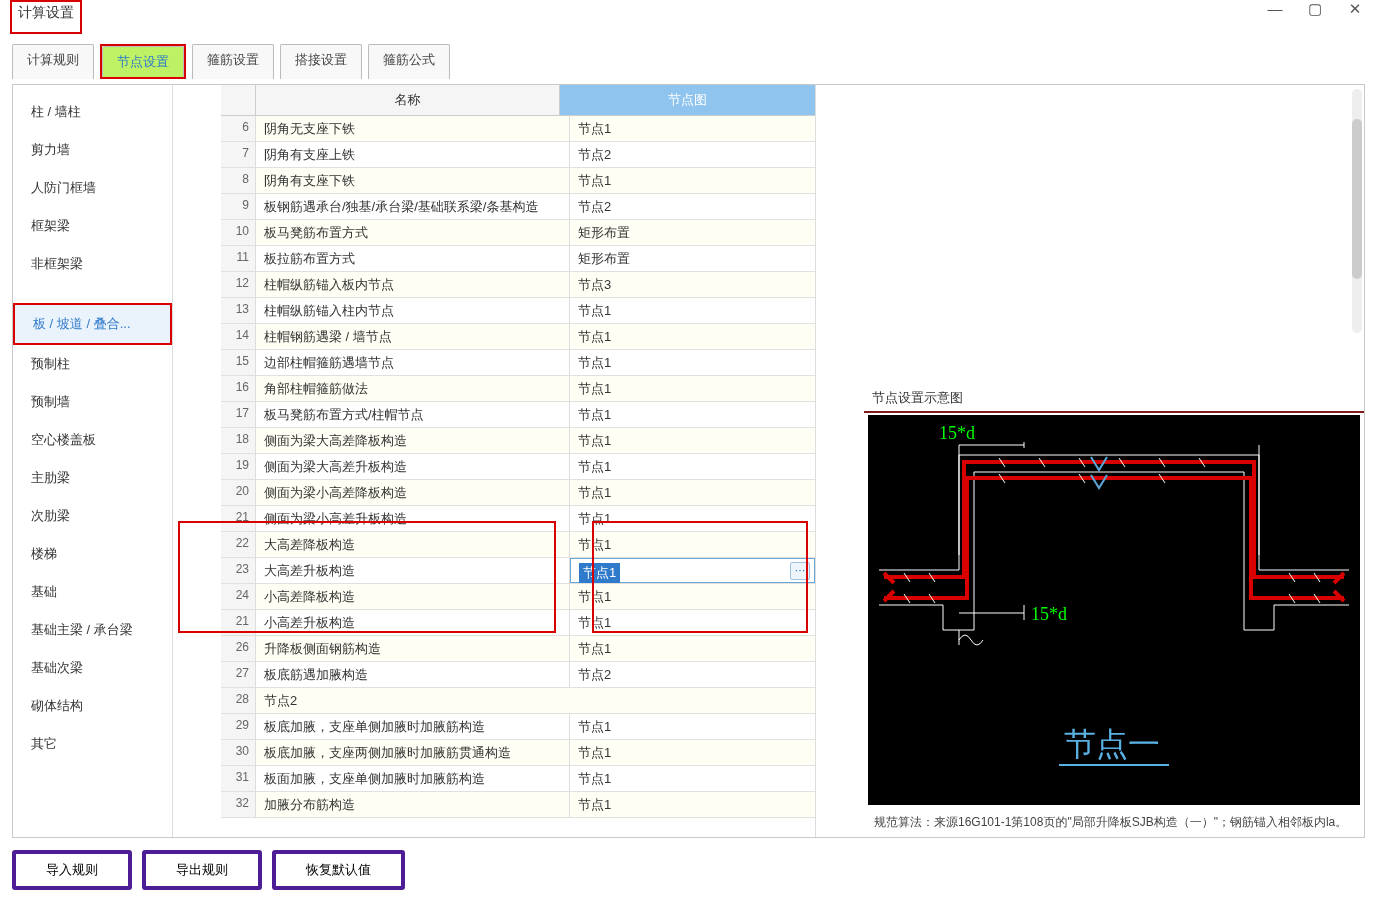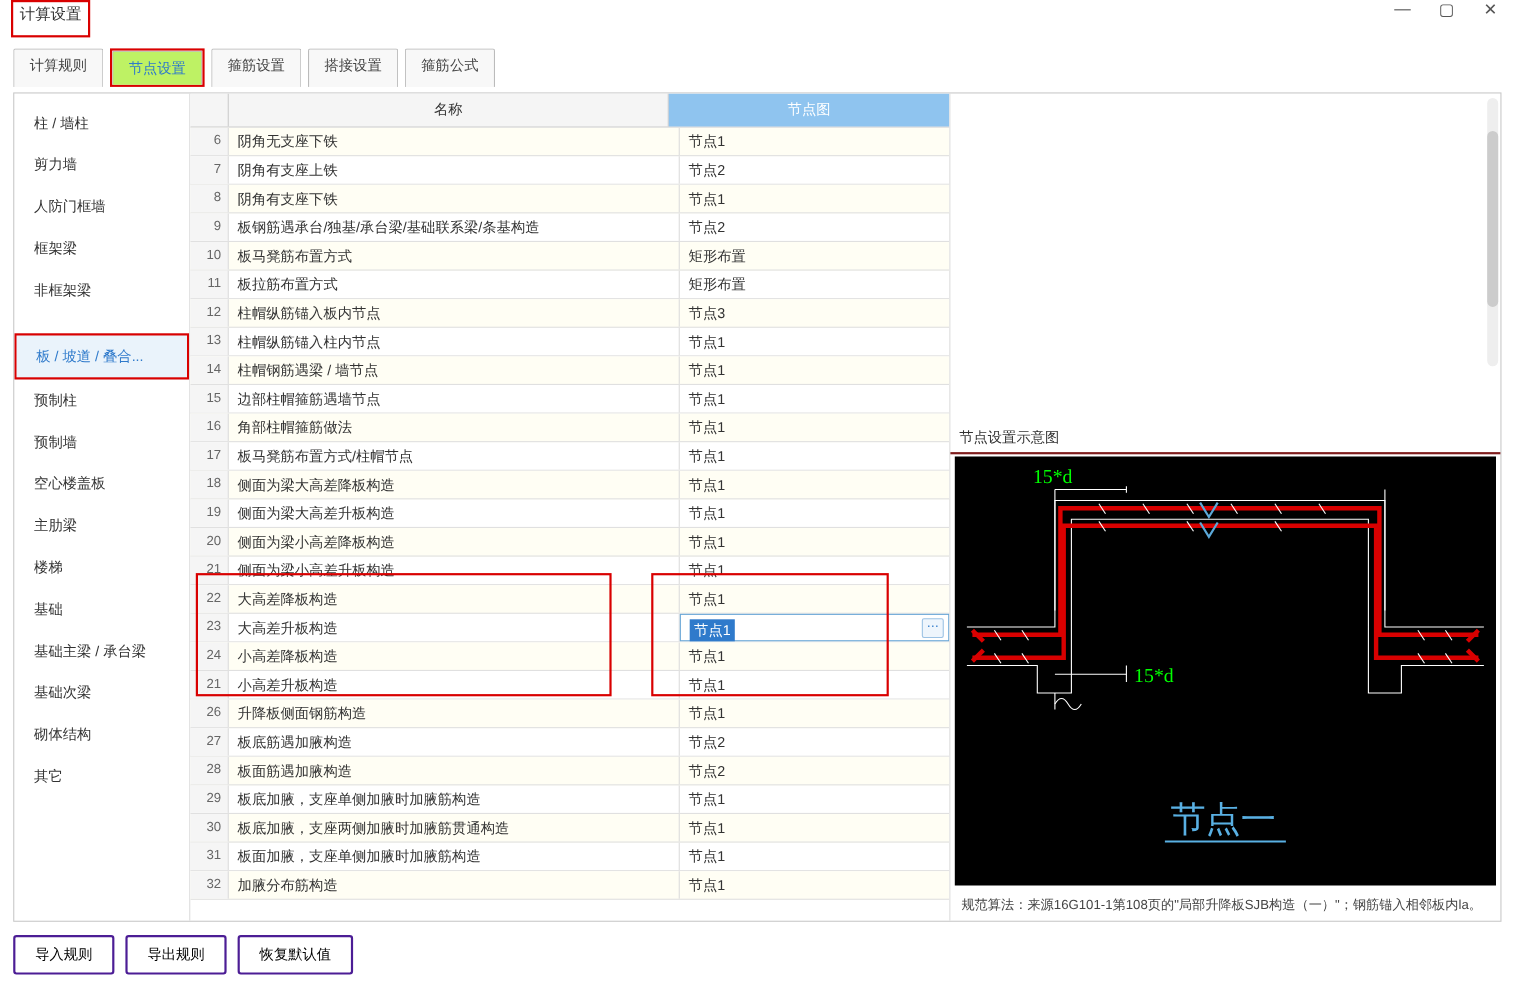"柱 / 墙柱" .main { gap: none -> 48px }
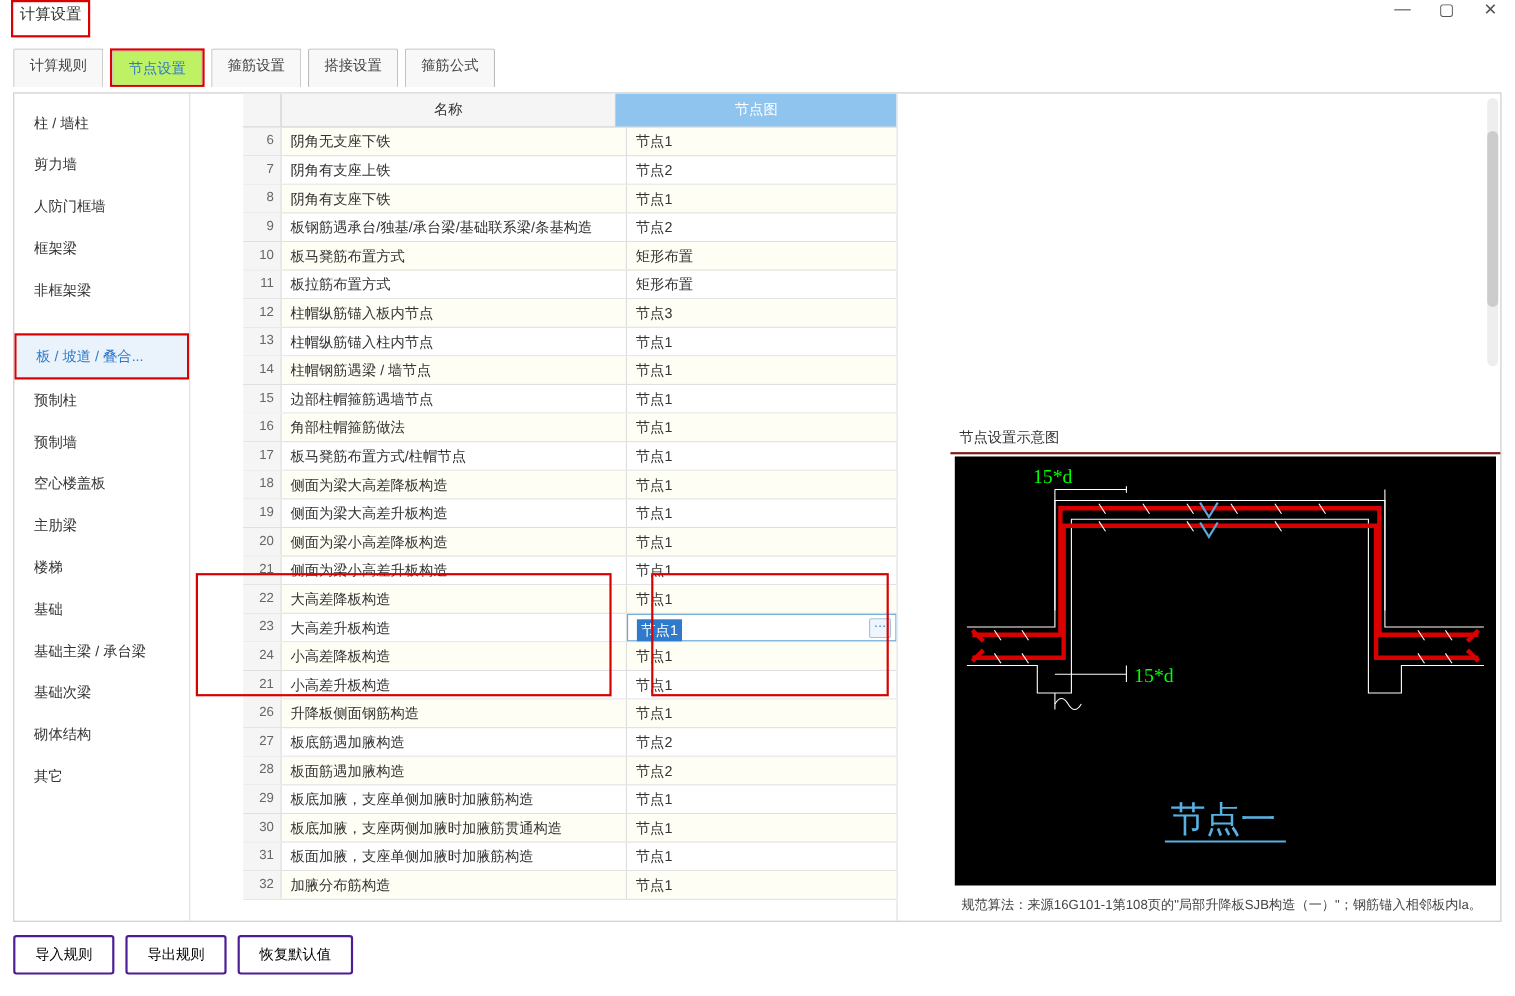"次肋梁" div.sidebar-item { html: none -> <div>次肋梁</div> }
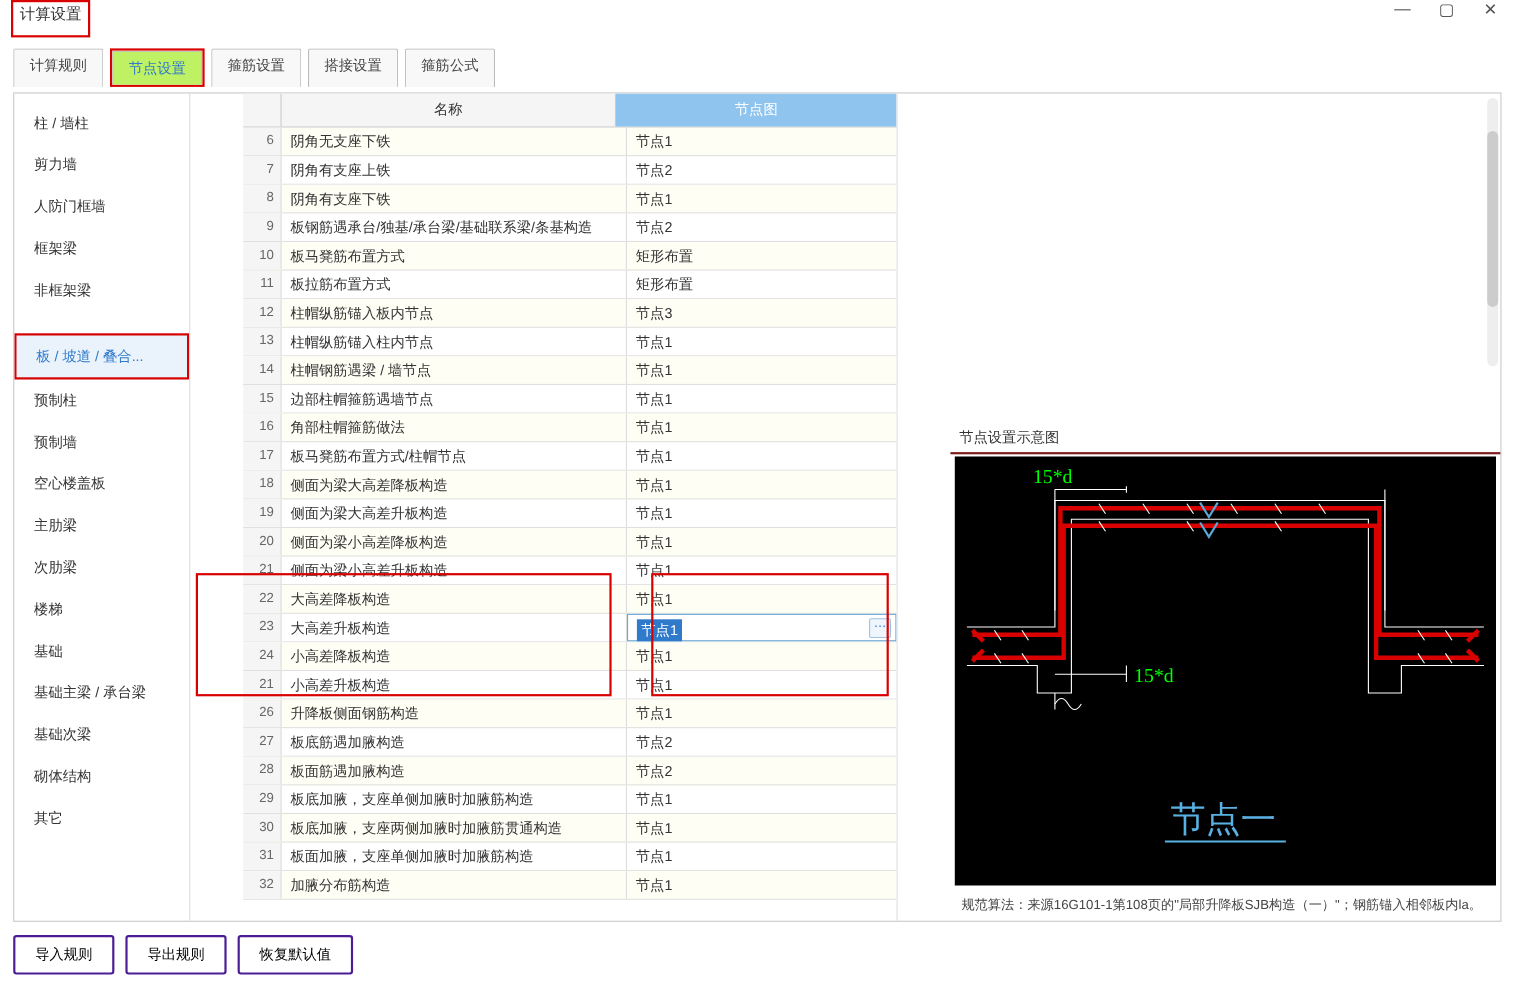"板面筋遇加腋构造" div.cell-name { html: <div>板面筋遇加腋构造</div> -> none }
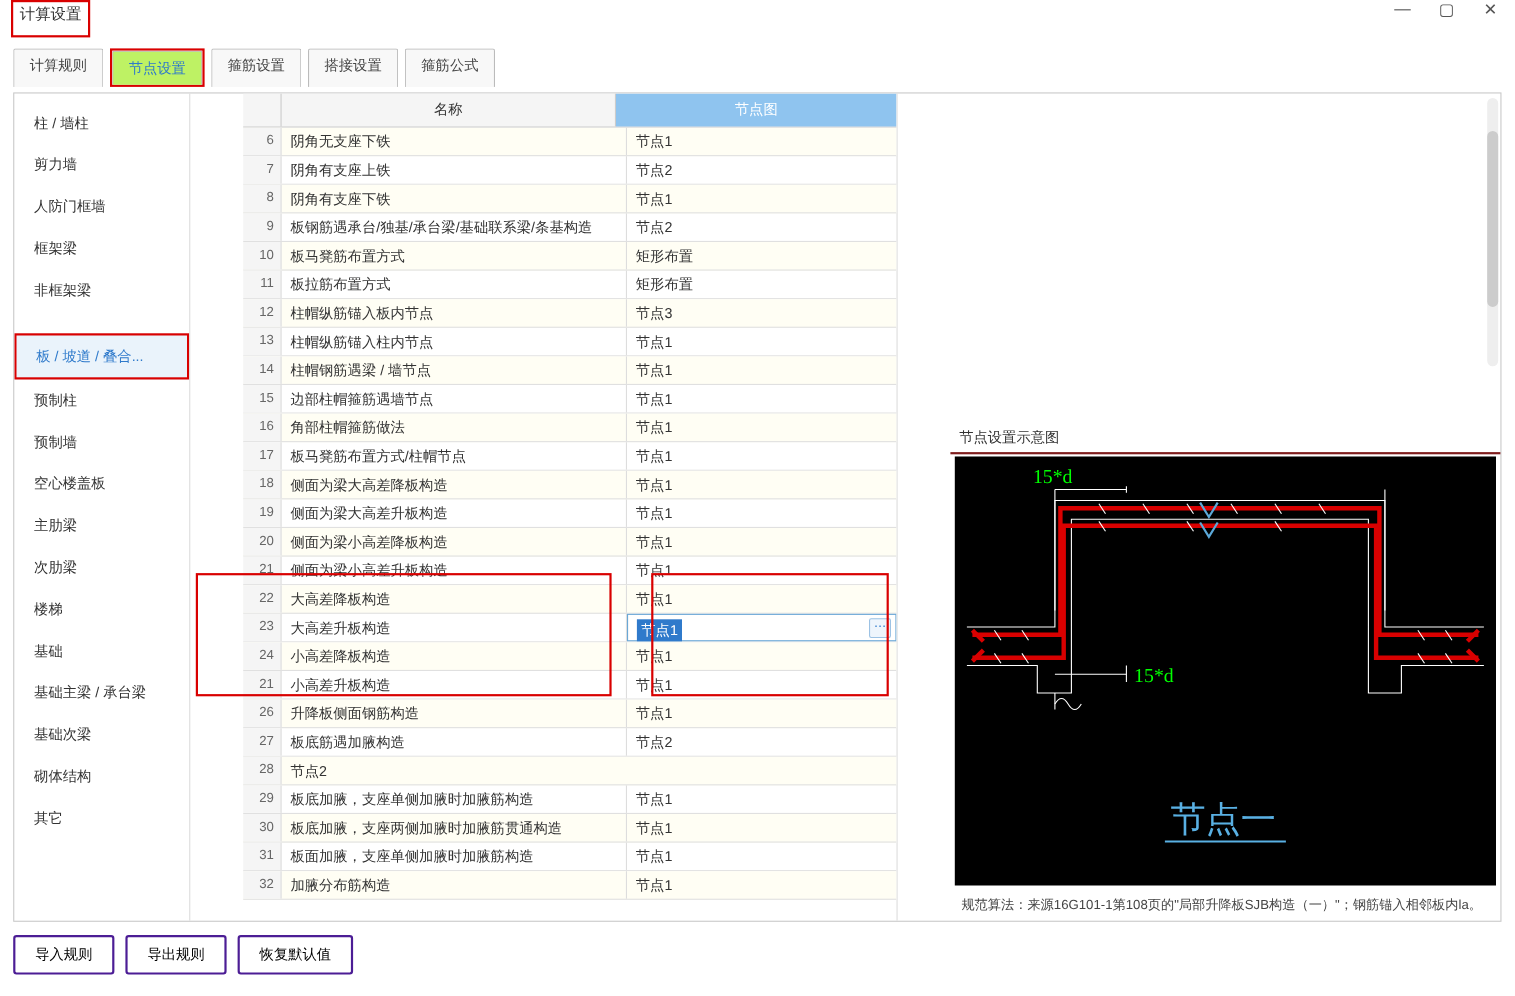"导入规则" .btn { border: 2px solid #4c1d95 -> 4px solid #4c1d95; padding: 7px 18px -> 7px 30px }
